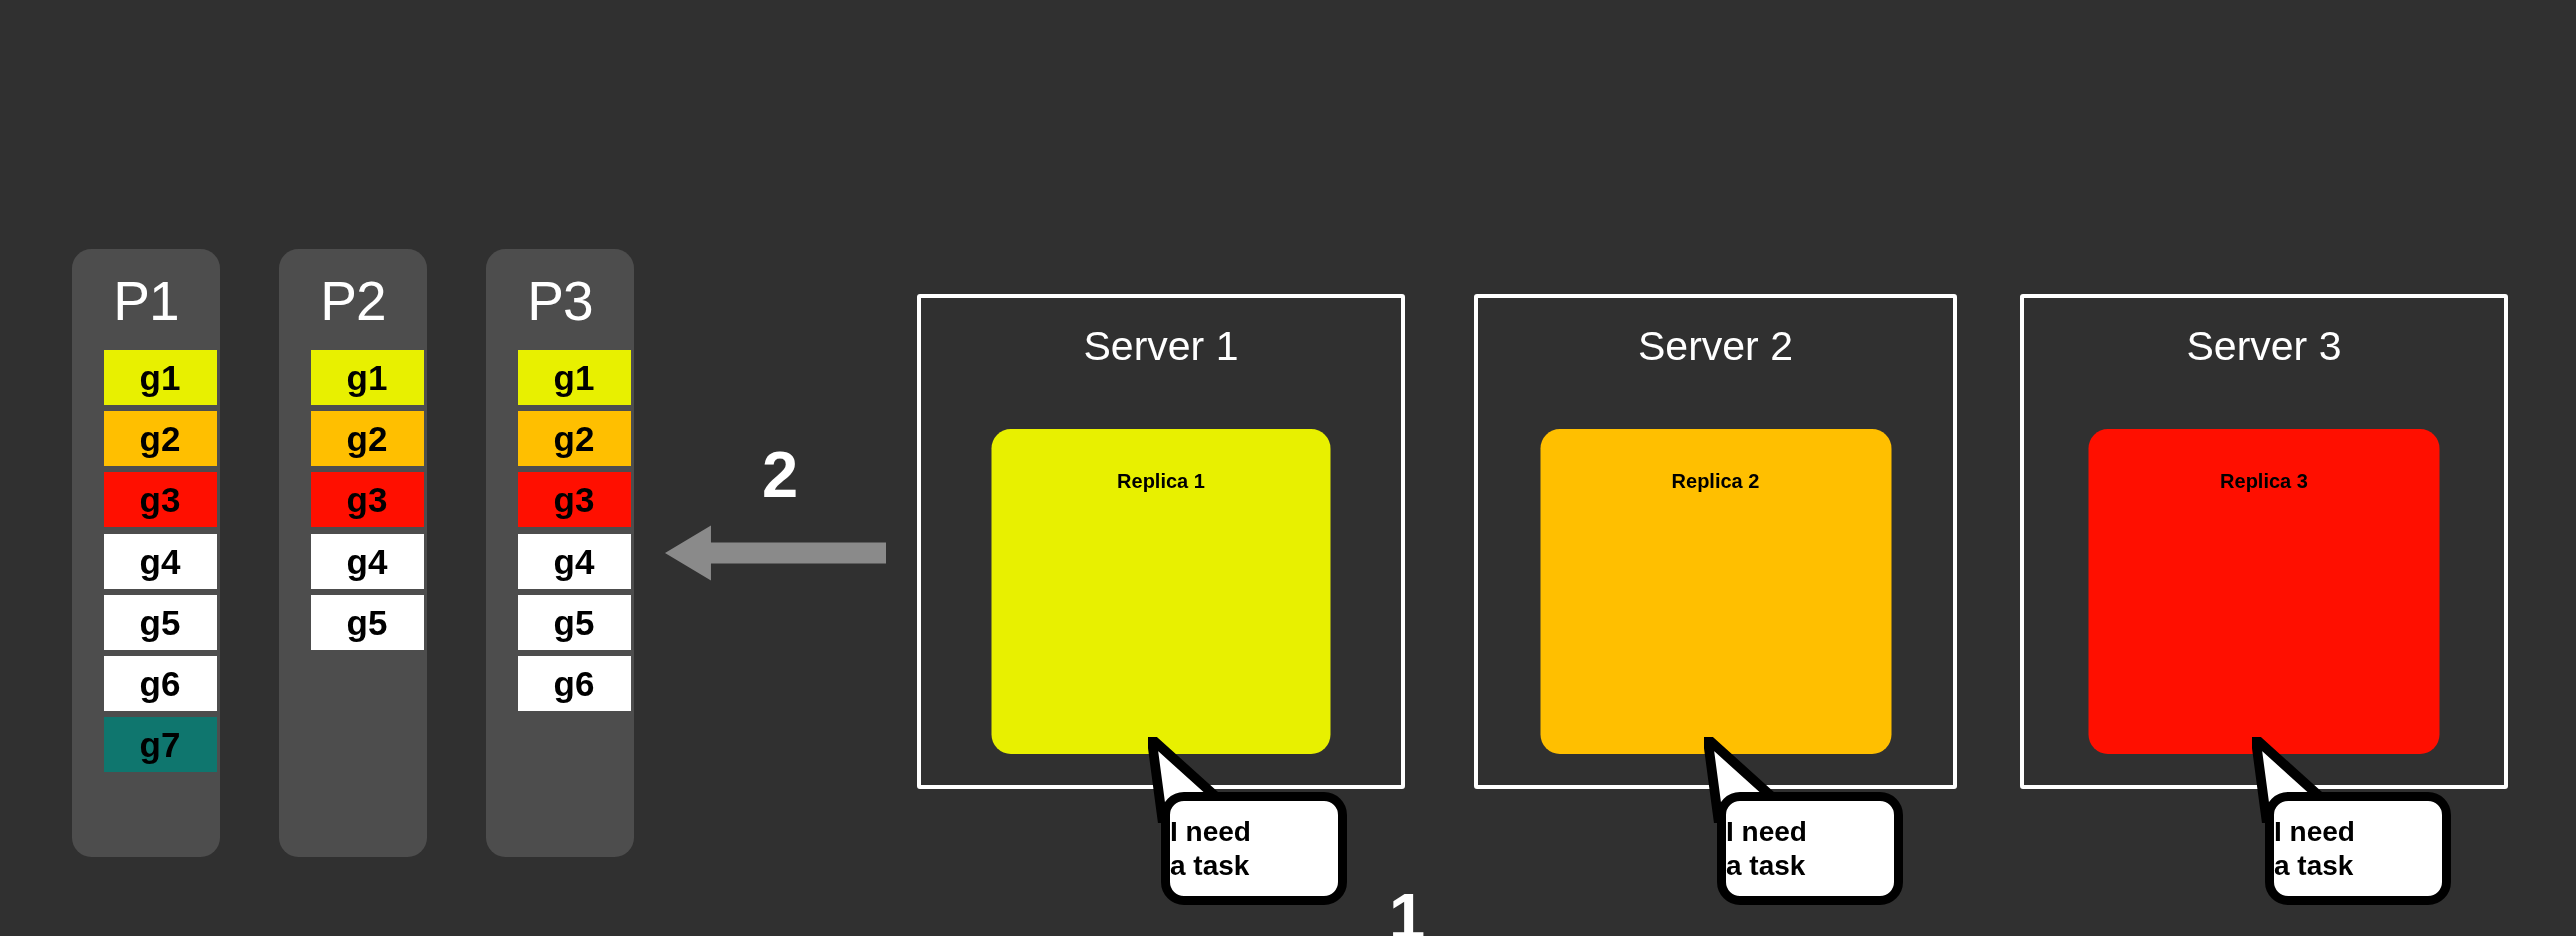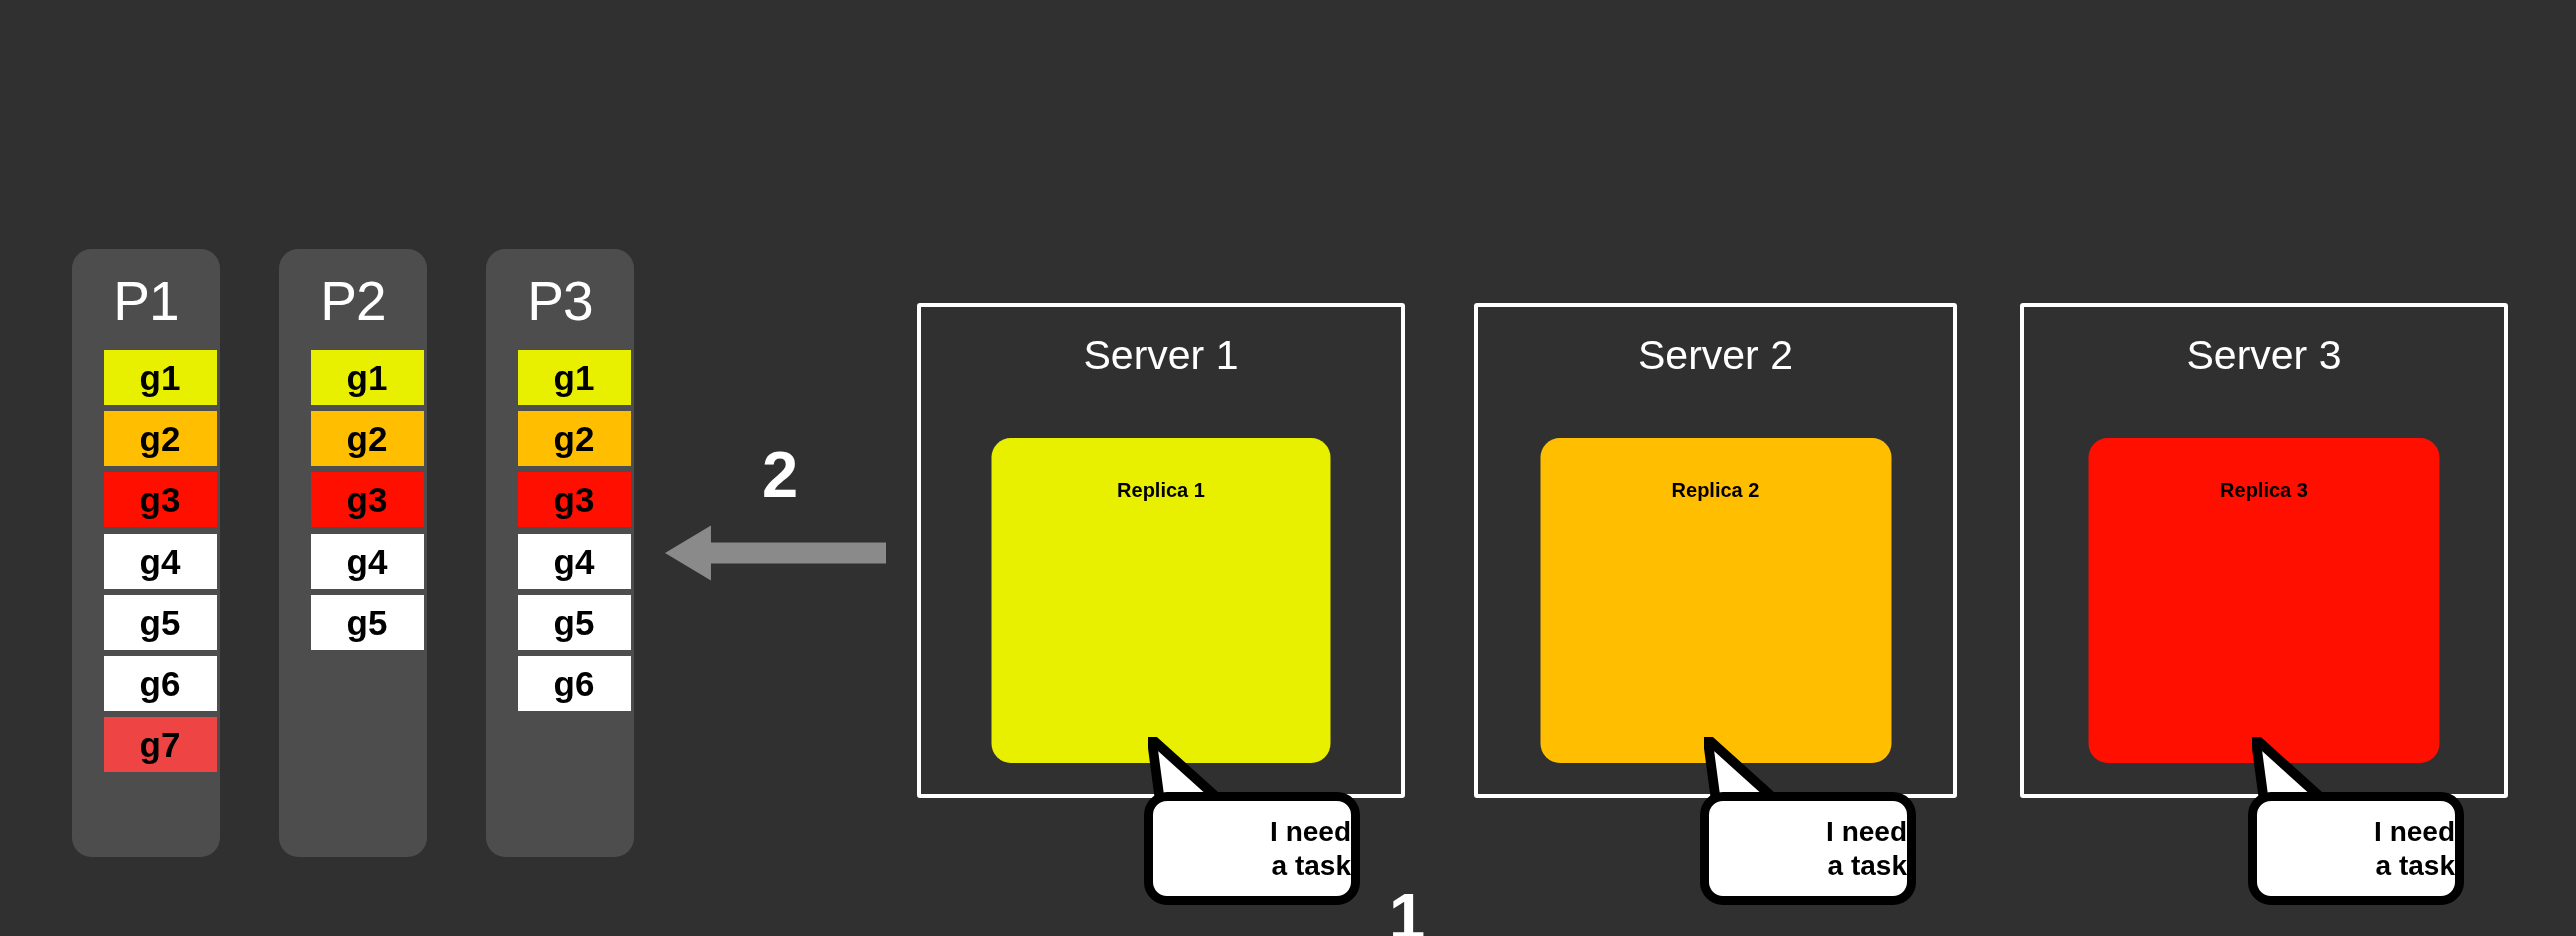"Server 1" .server-box { top: 303px -> 294px }
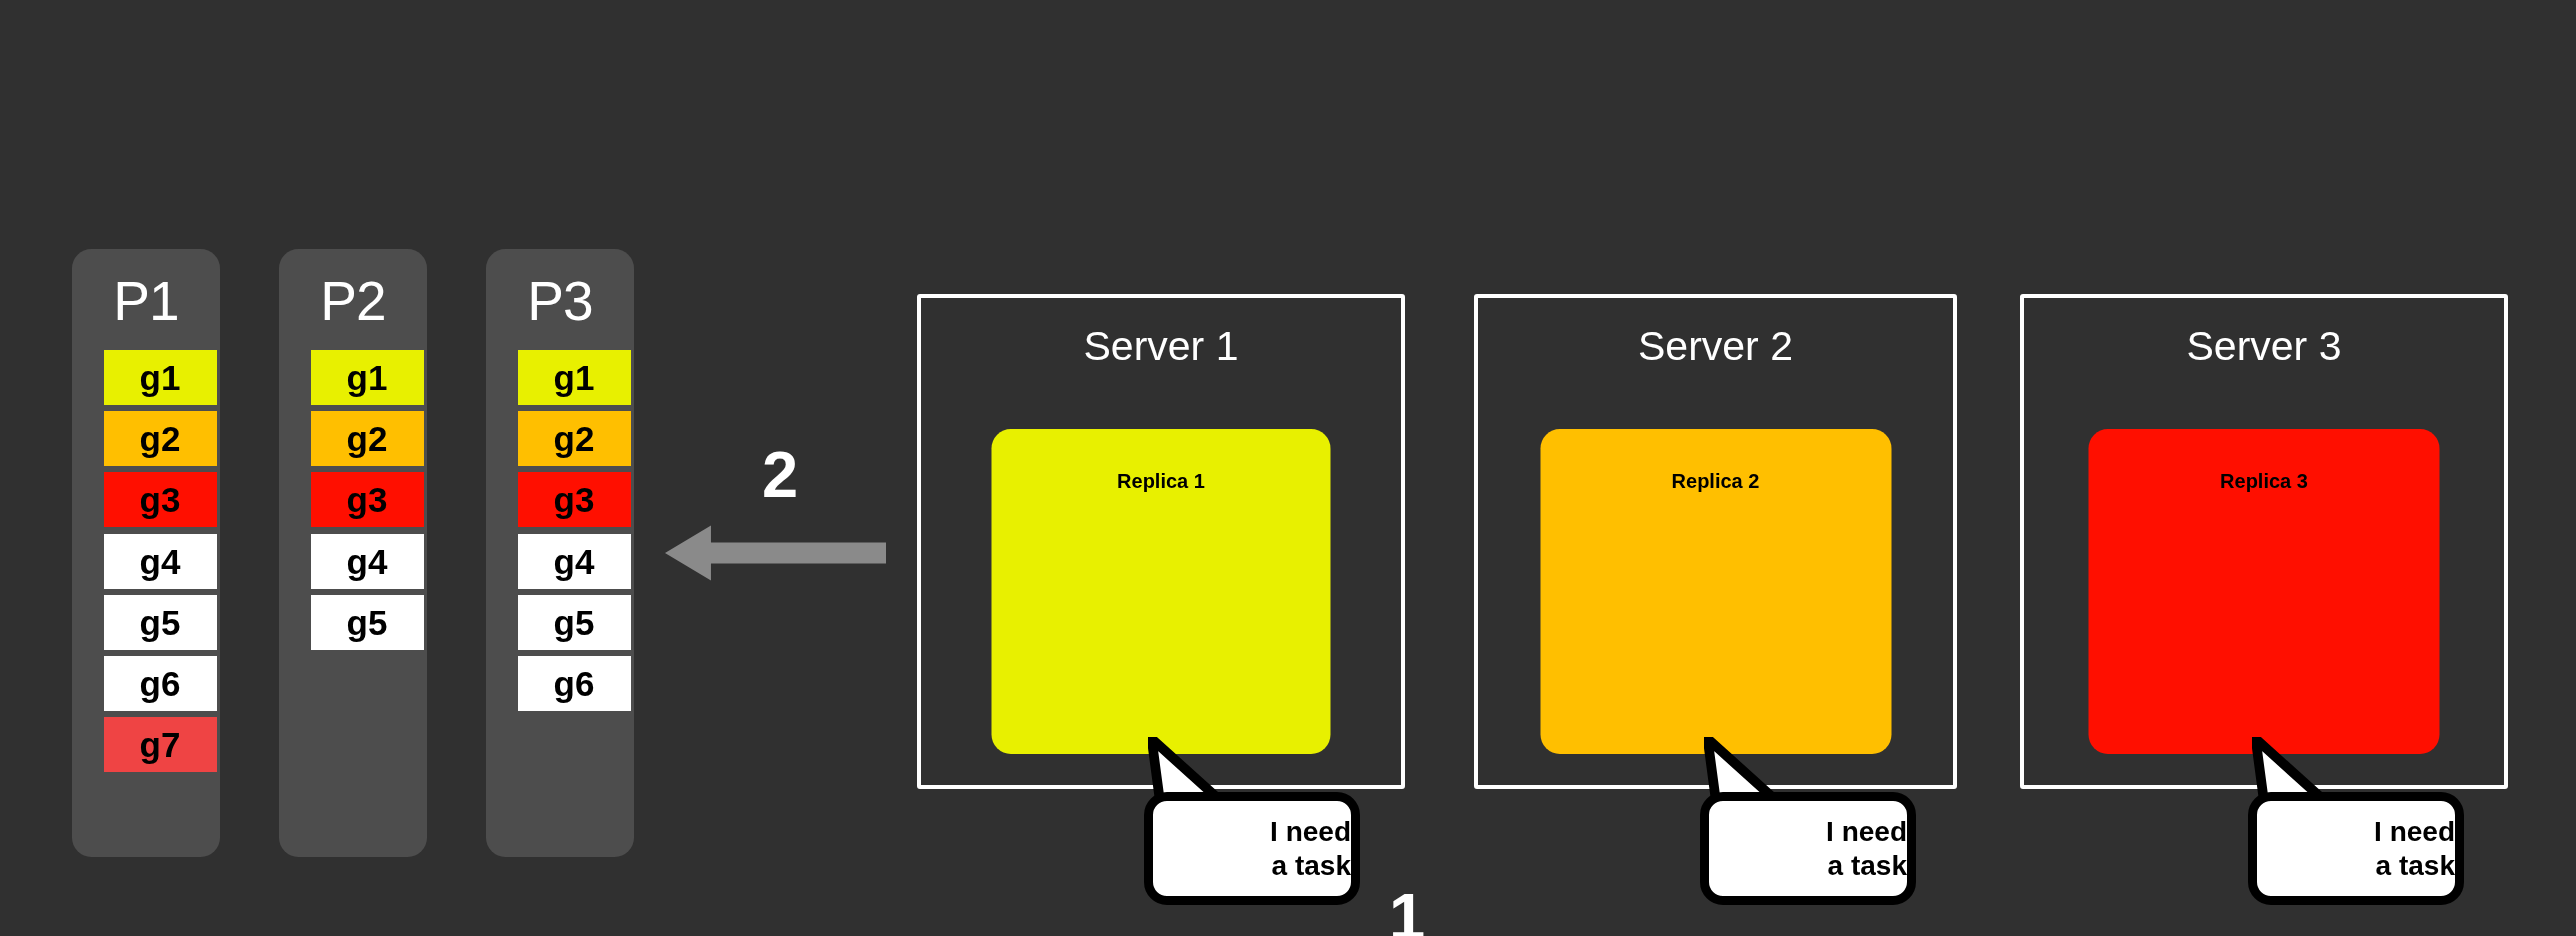"g7" div.p-task { background: #ef4444 -> #0f766e }
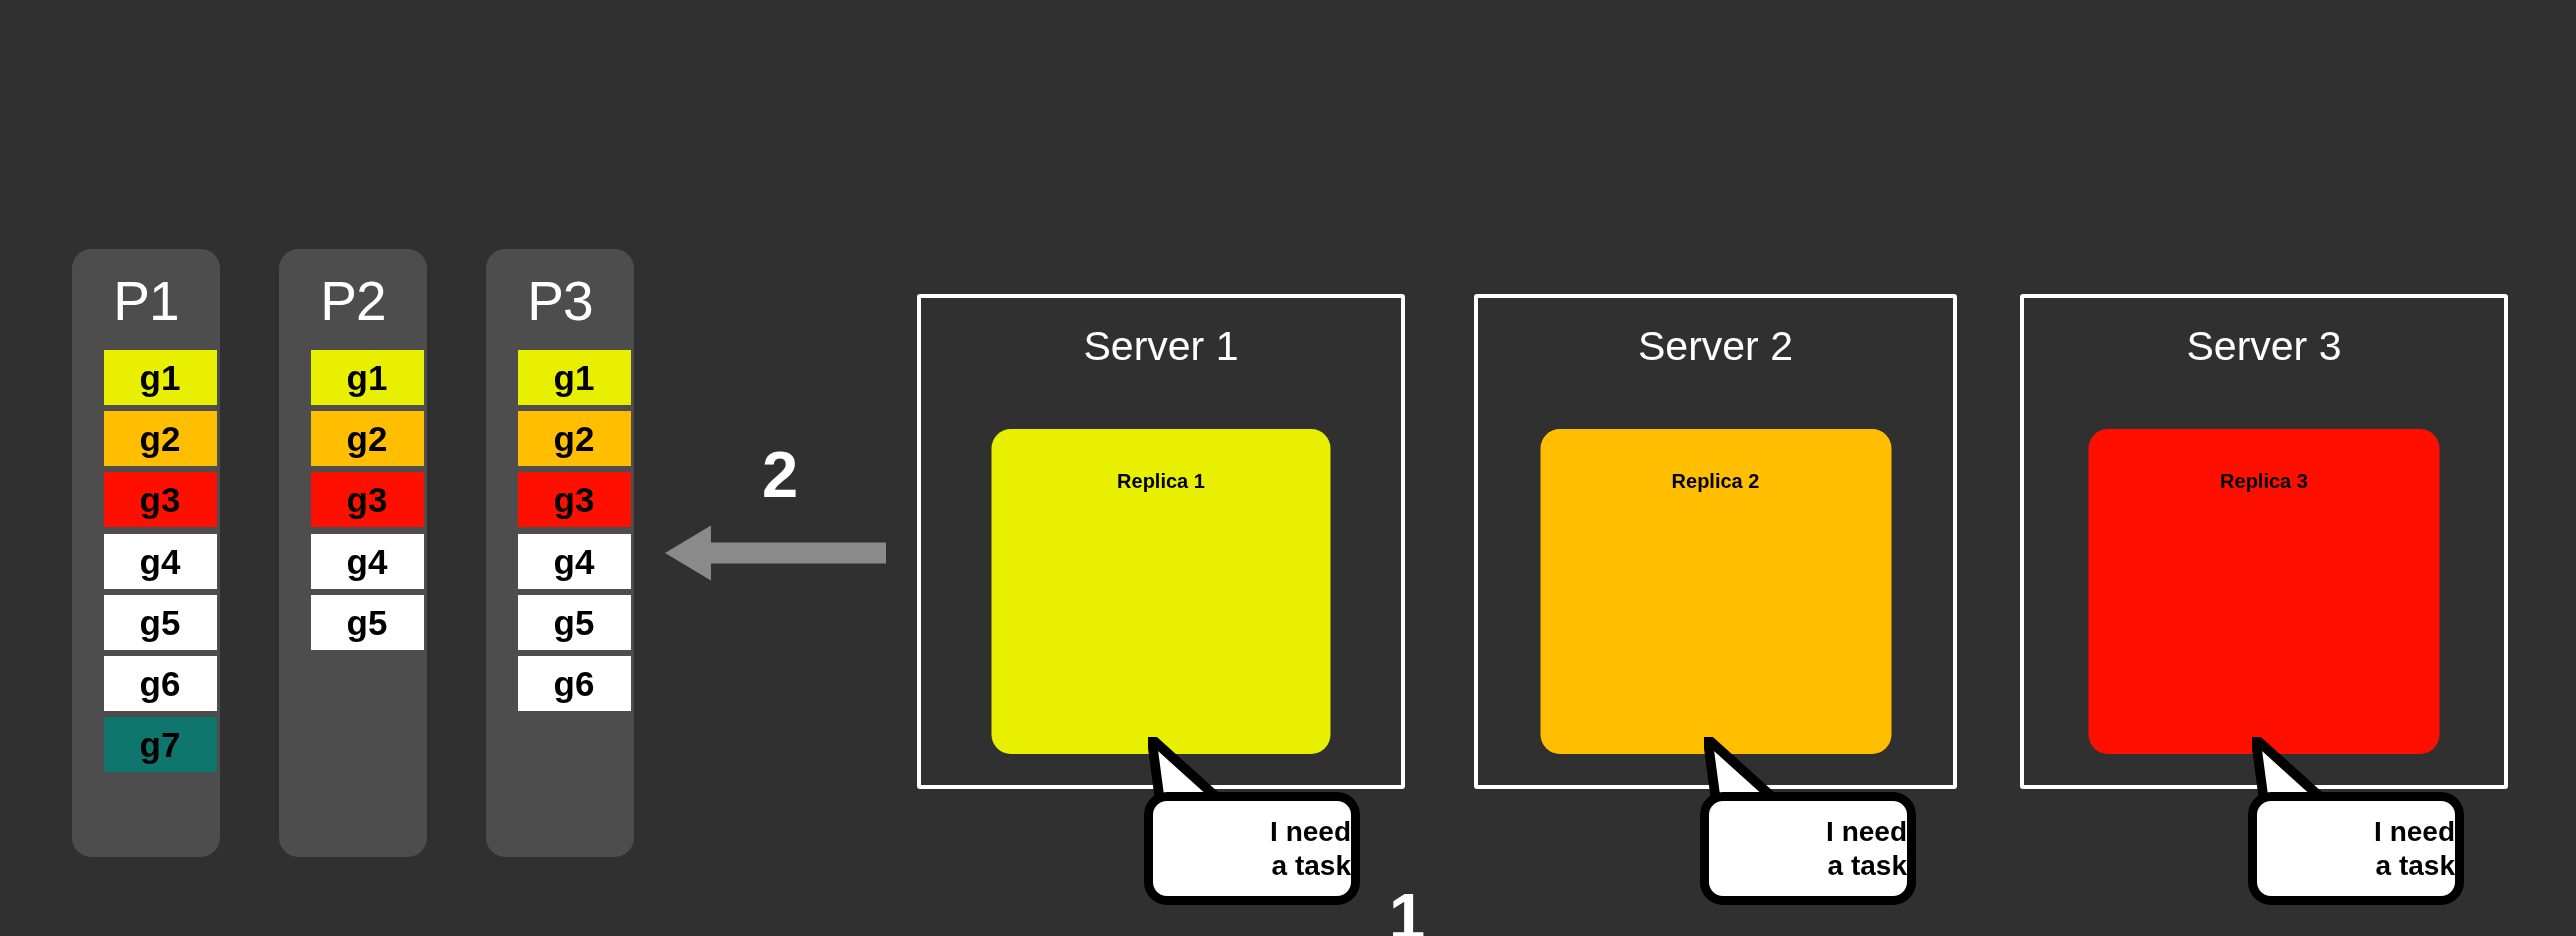"I need" .bubble-body { align-items: flex-end -> flex-start; left: 0 -> 17px; width: 216px -> 186px }
